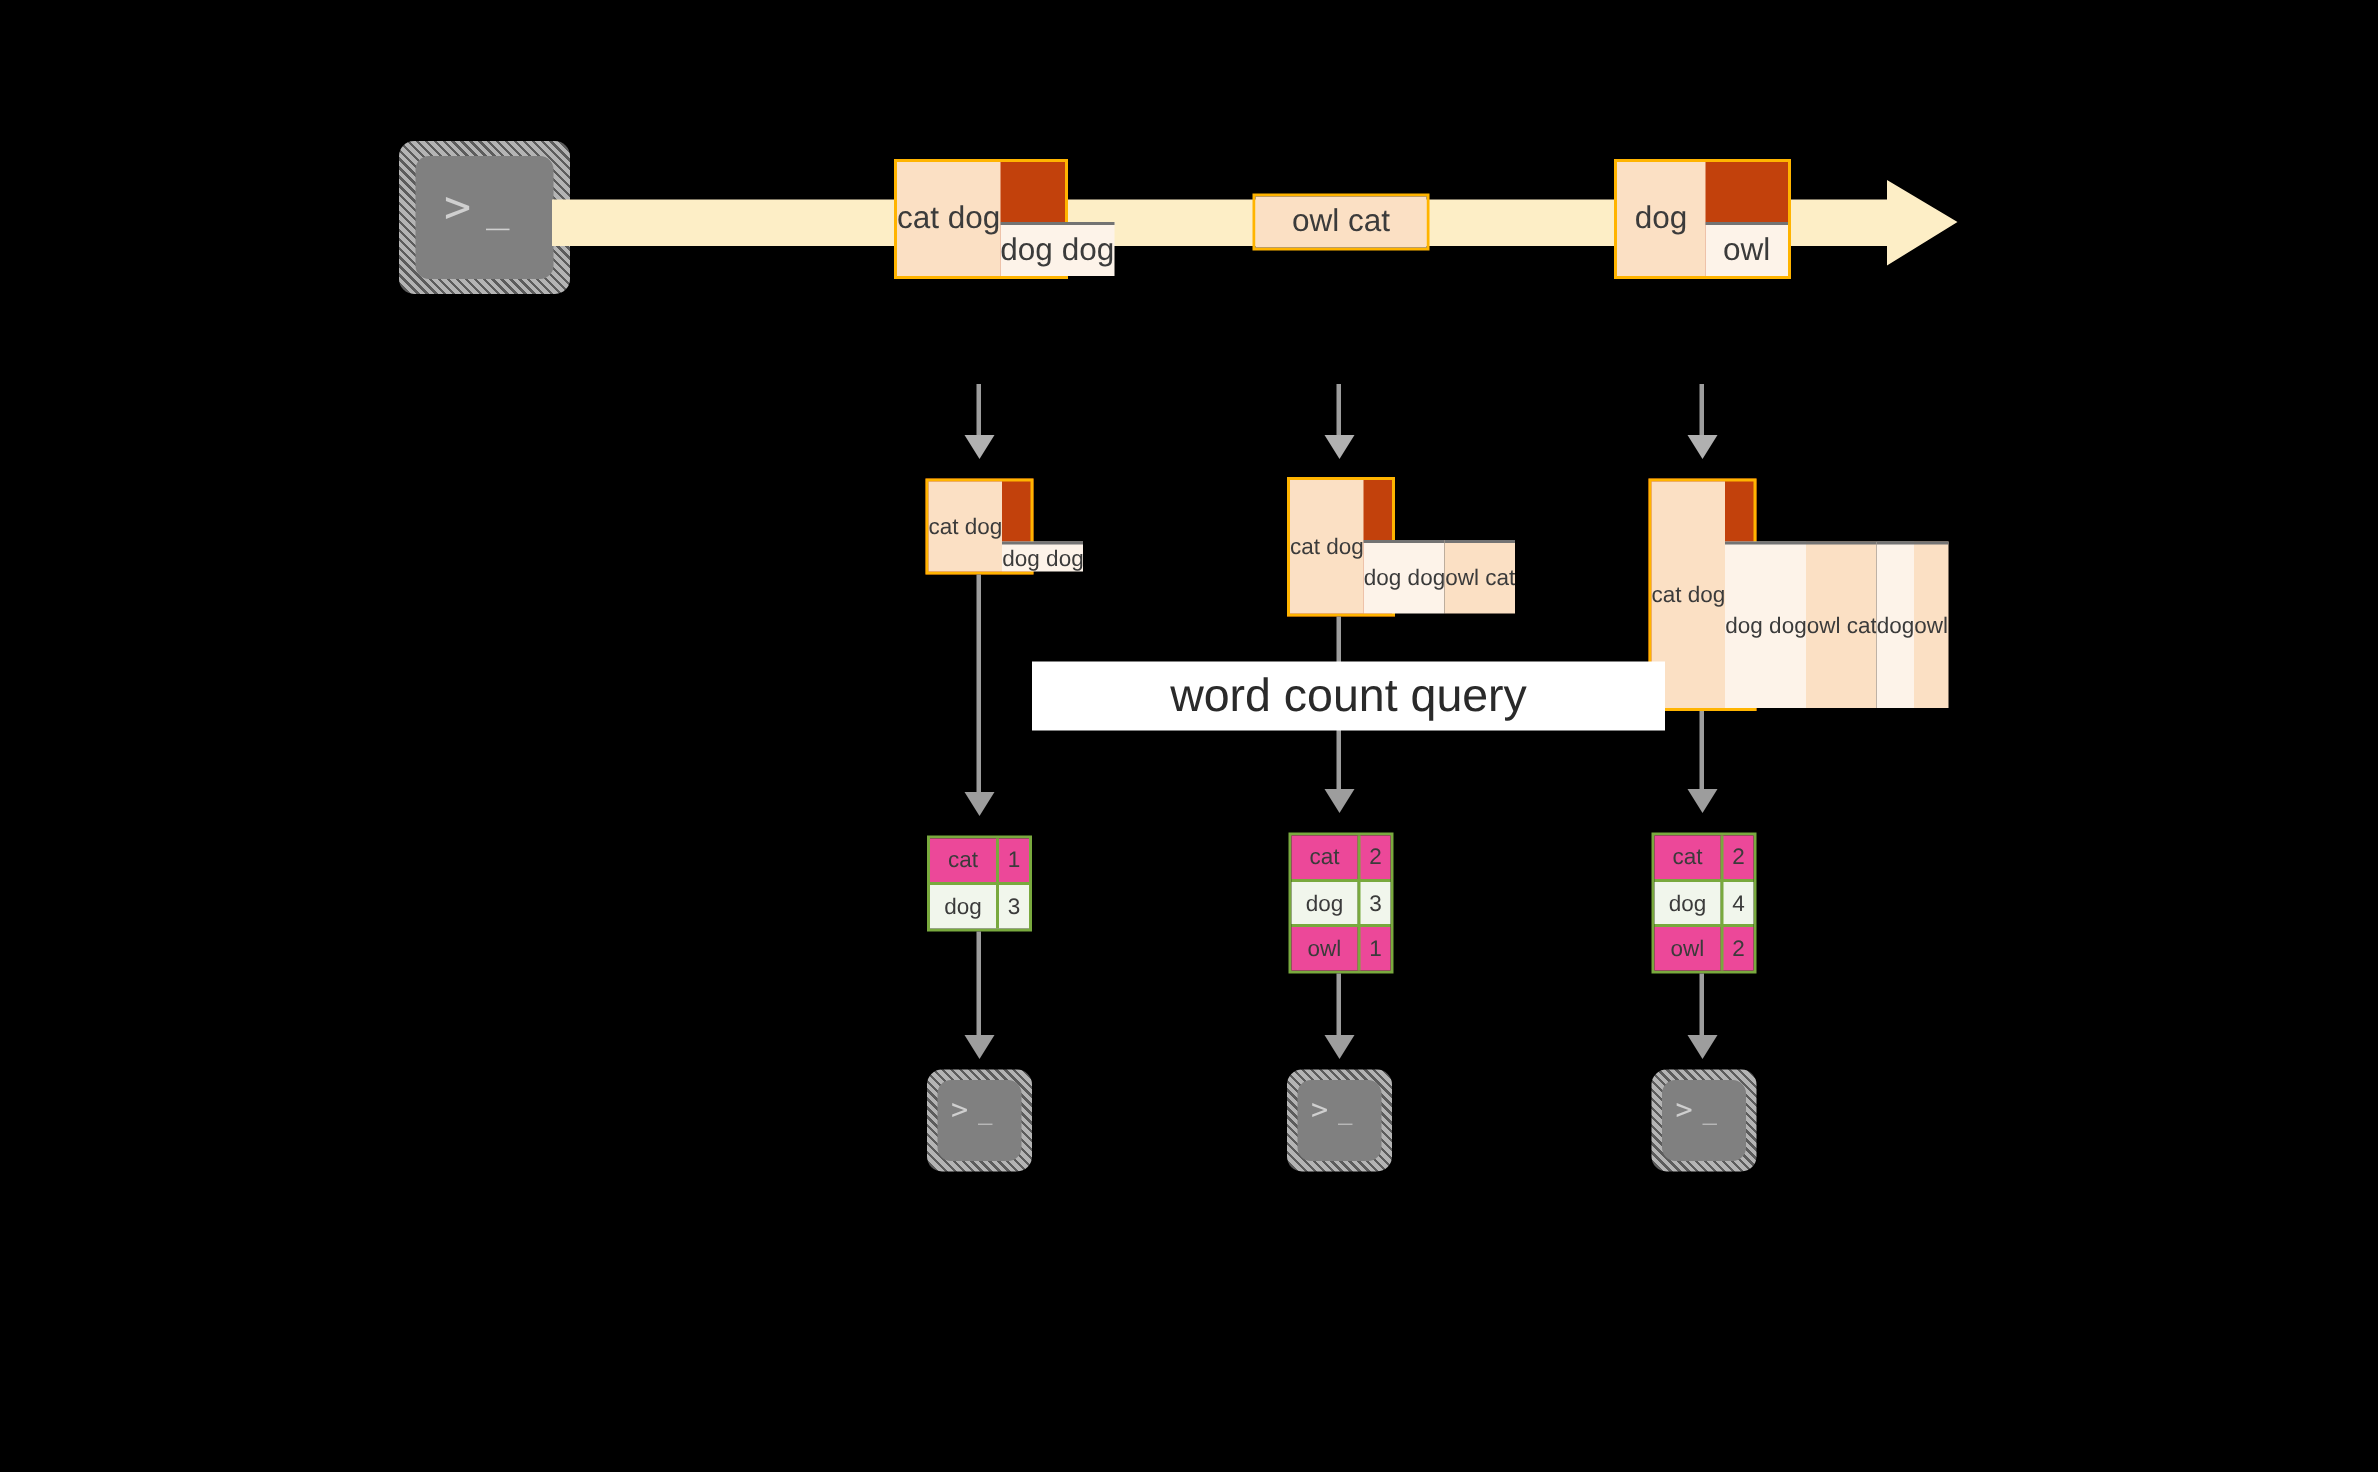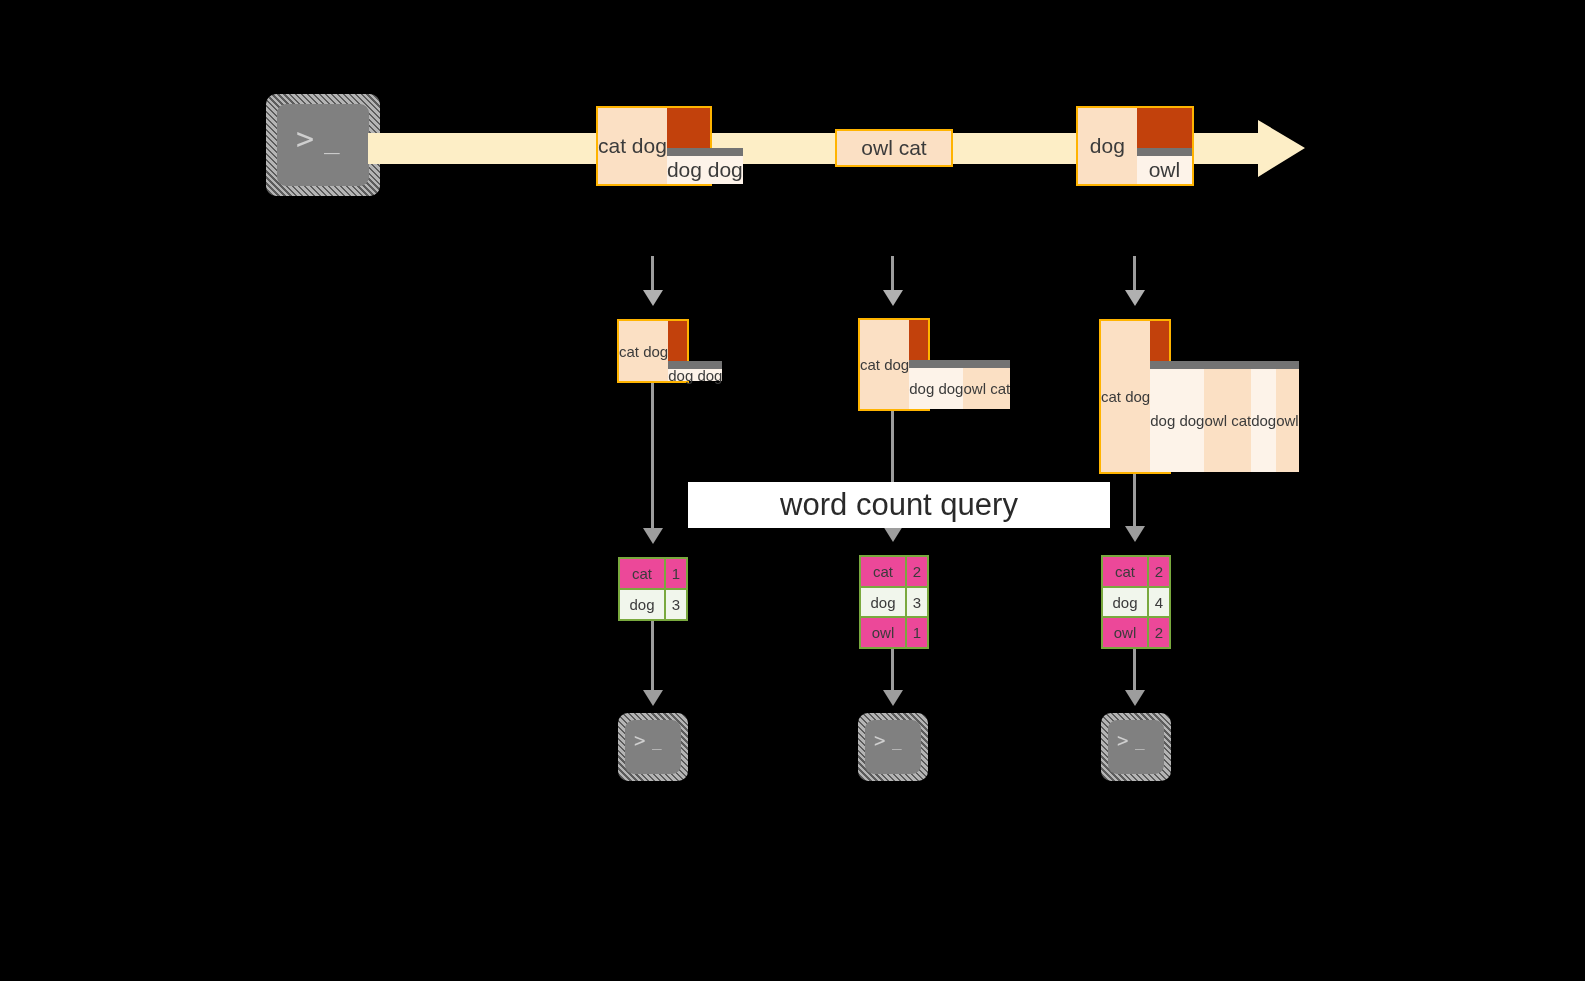"dog dog" .obox .cell + .cell { border-top: 8px solid #737373 -> 2px solid #737373 }
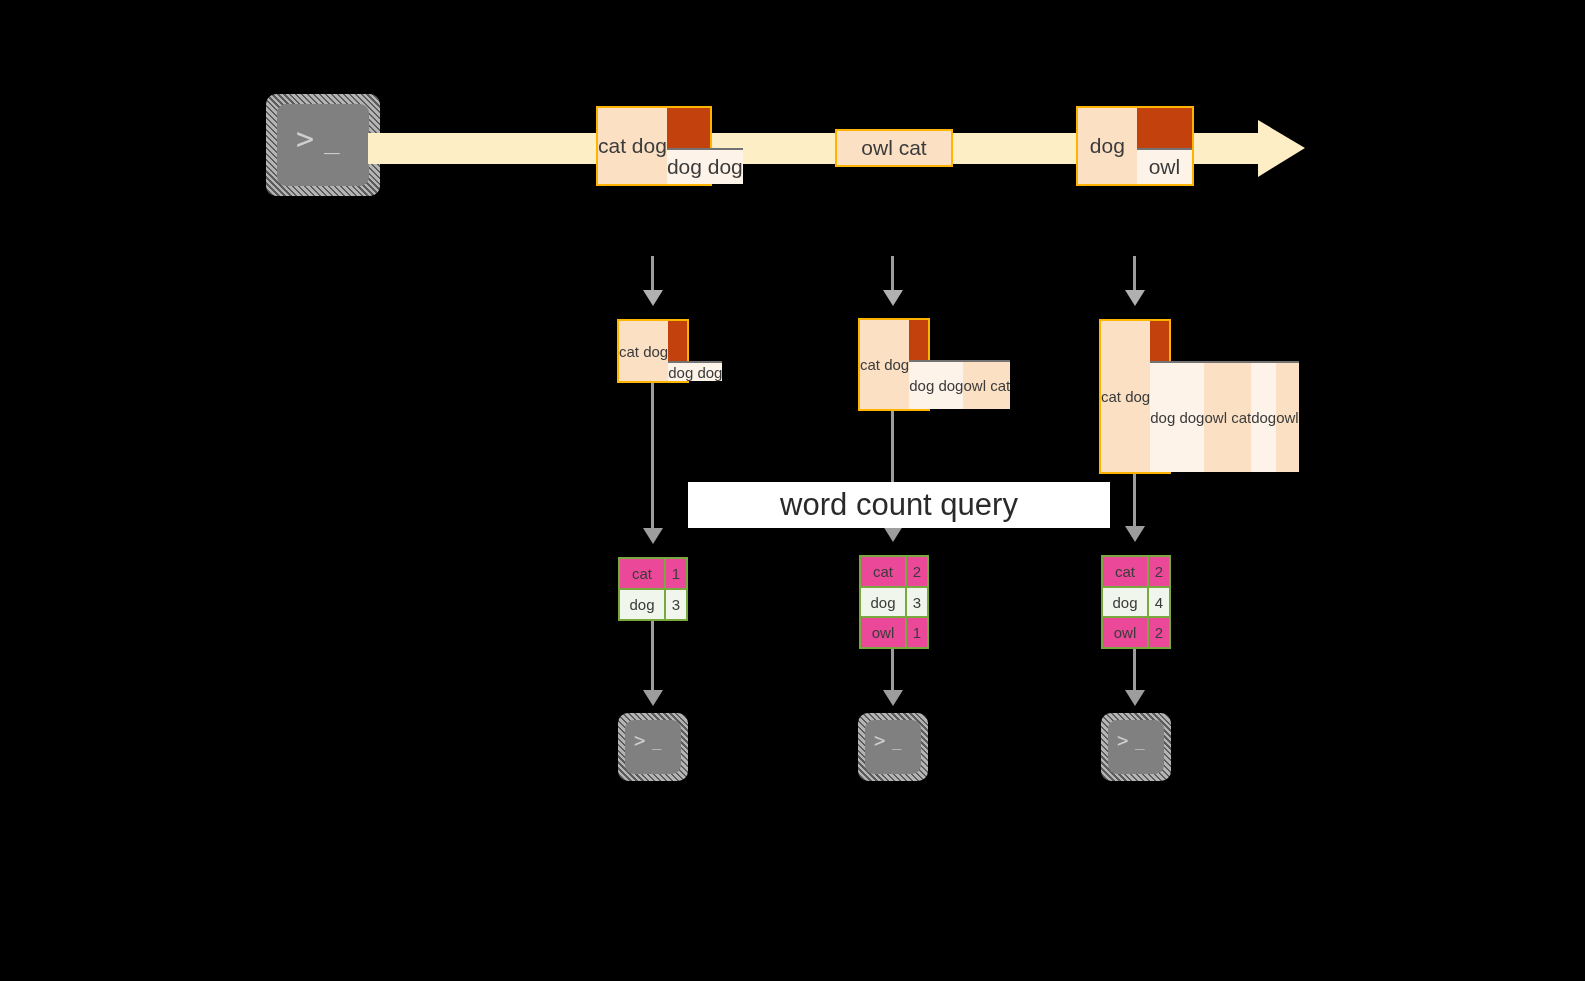"word count query" div.query-band { top: 482px -> 441px }
